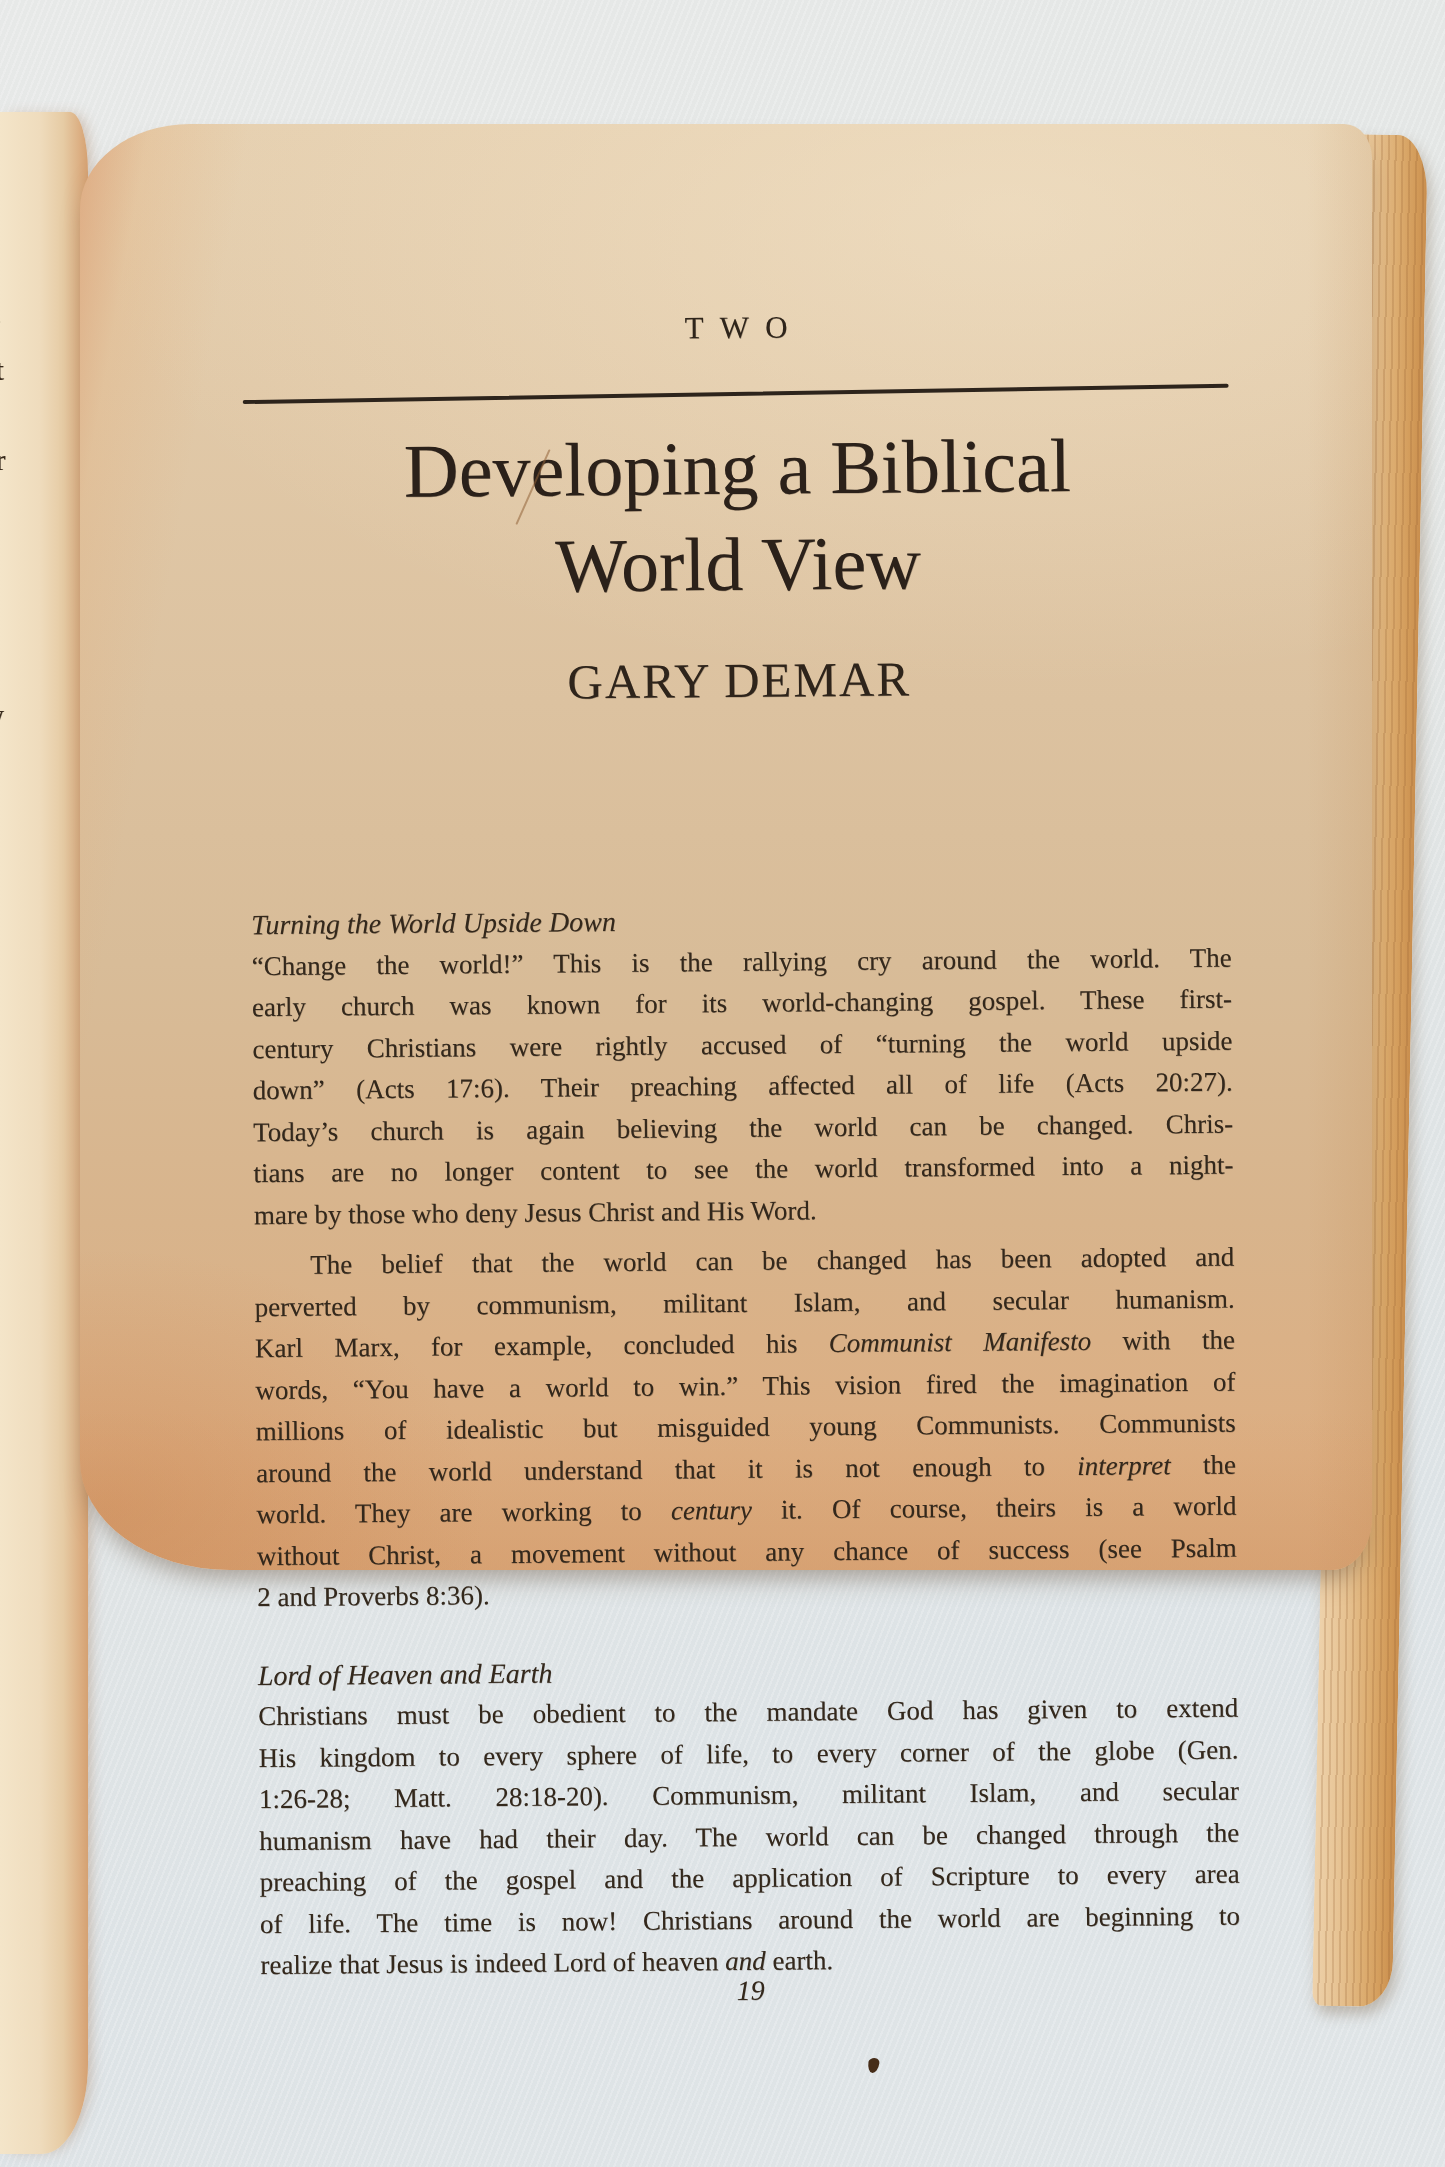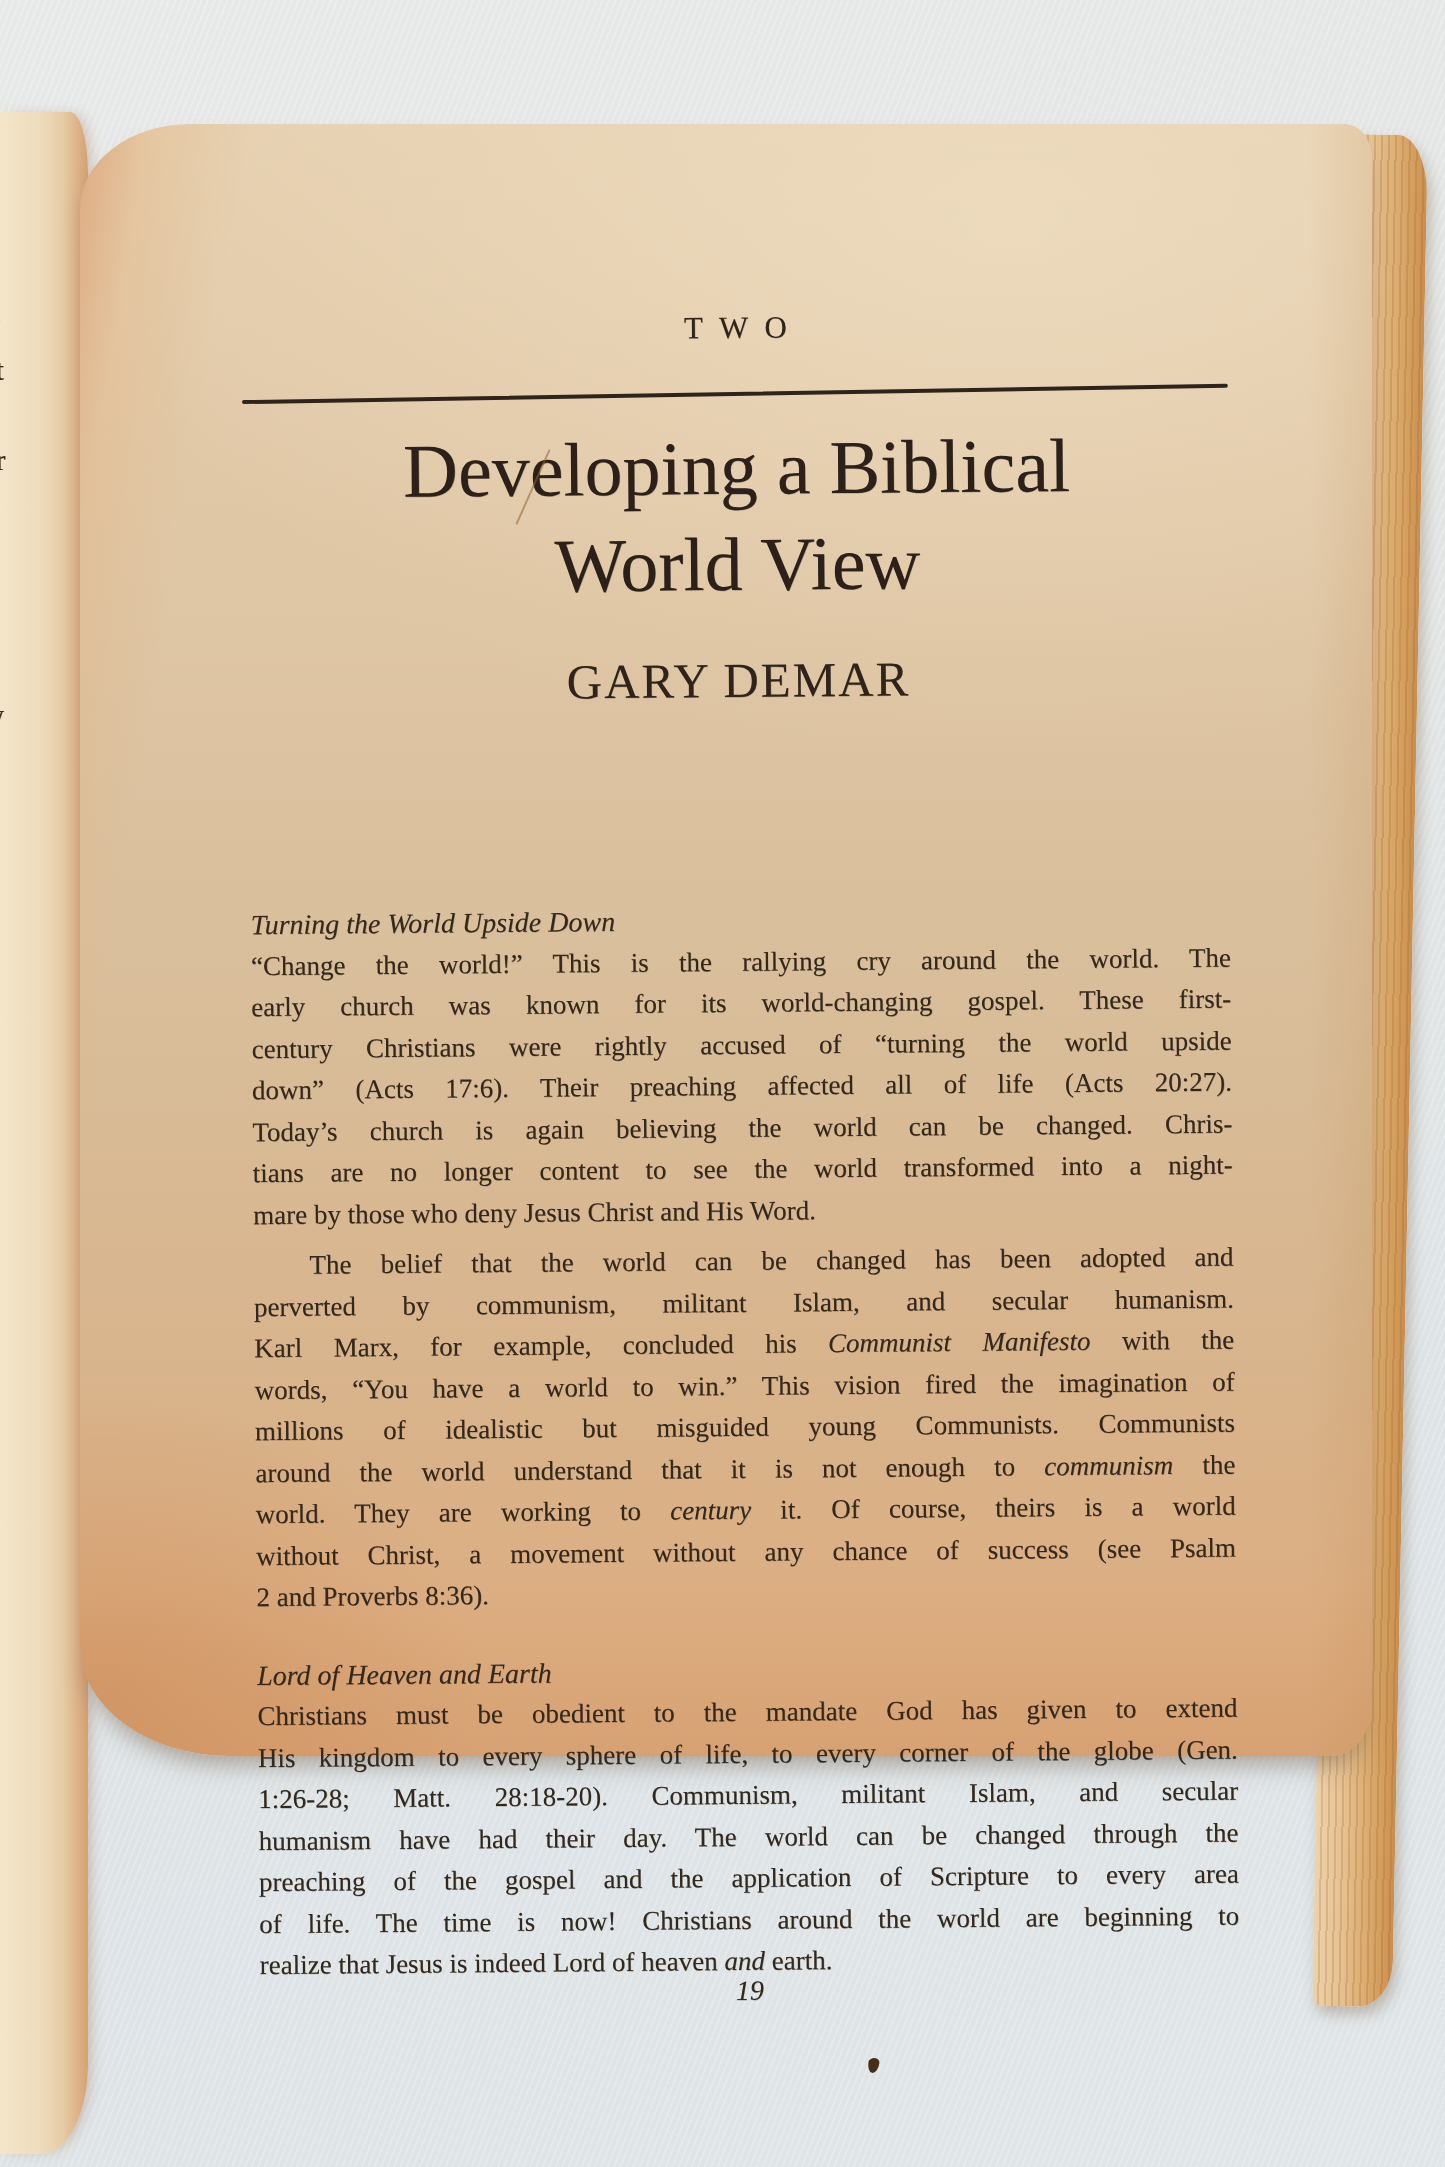"TWO" .main-page { height: 1632px -> 1446px }
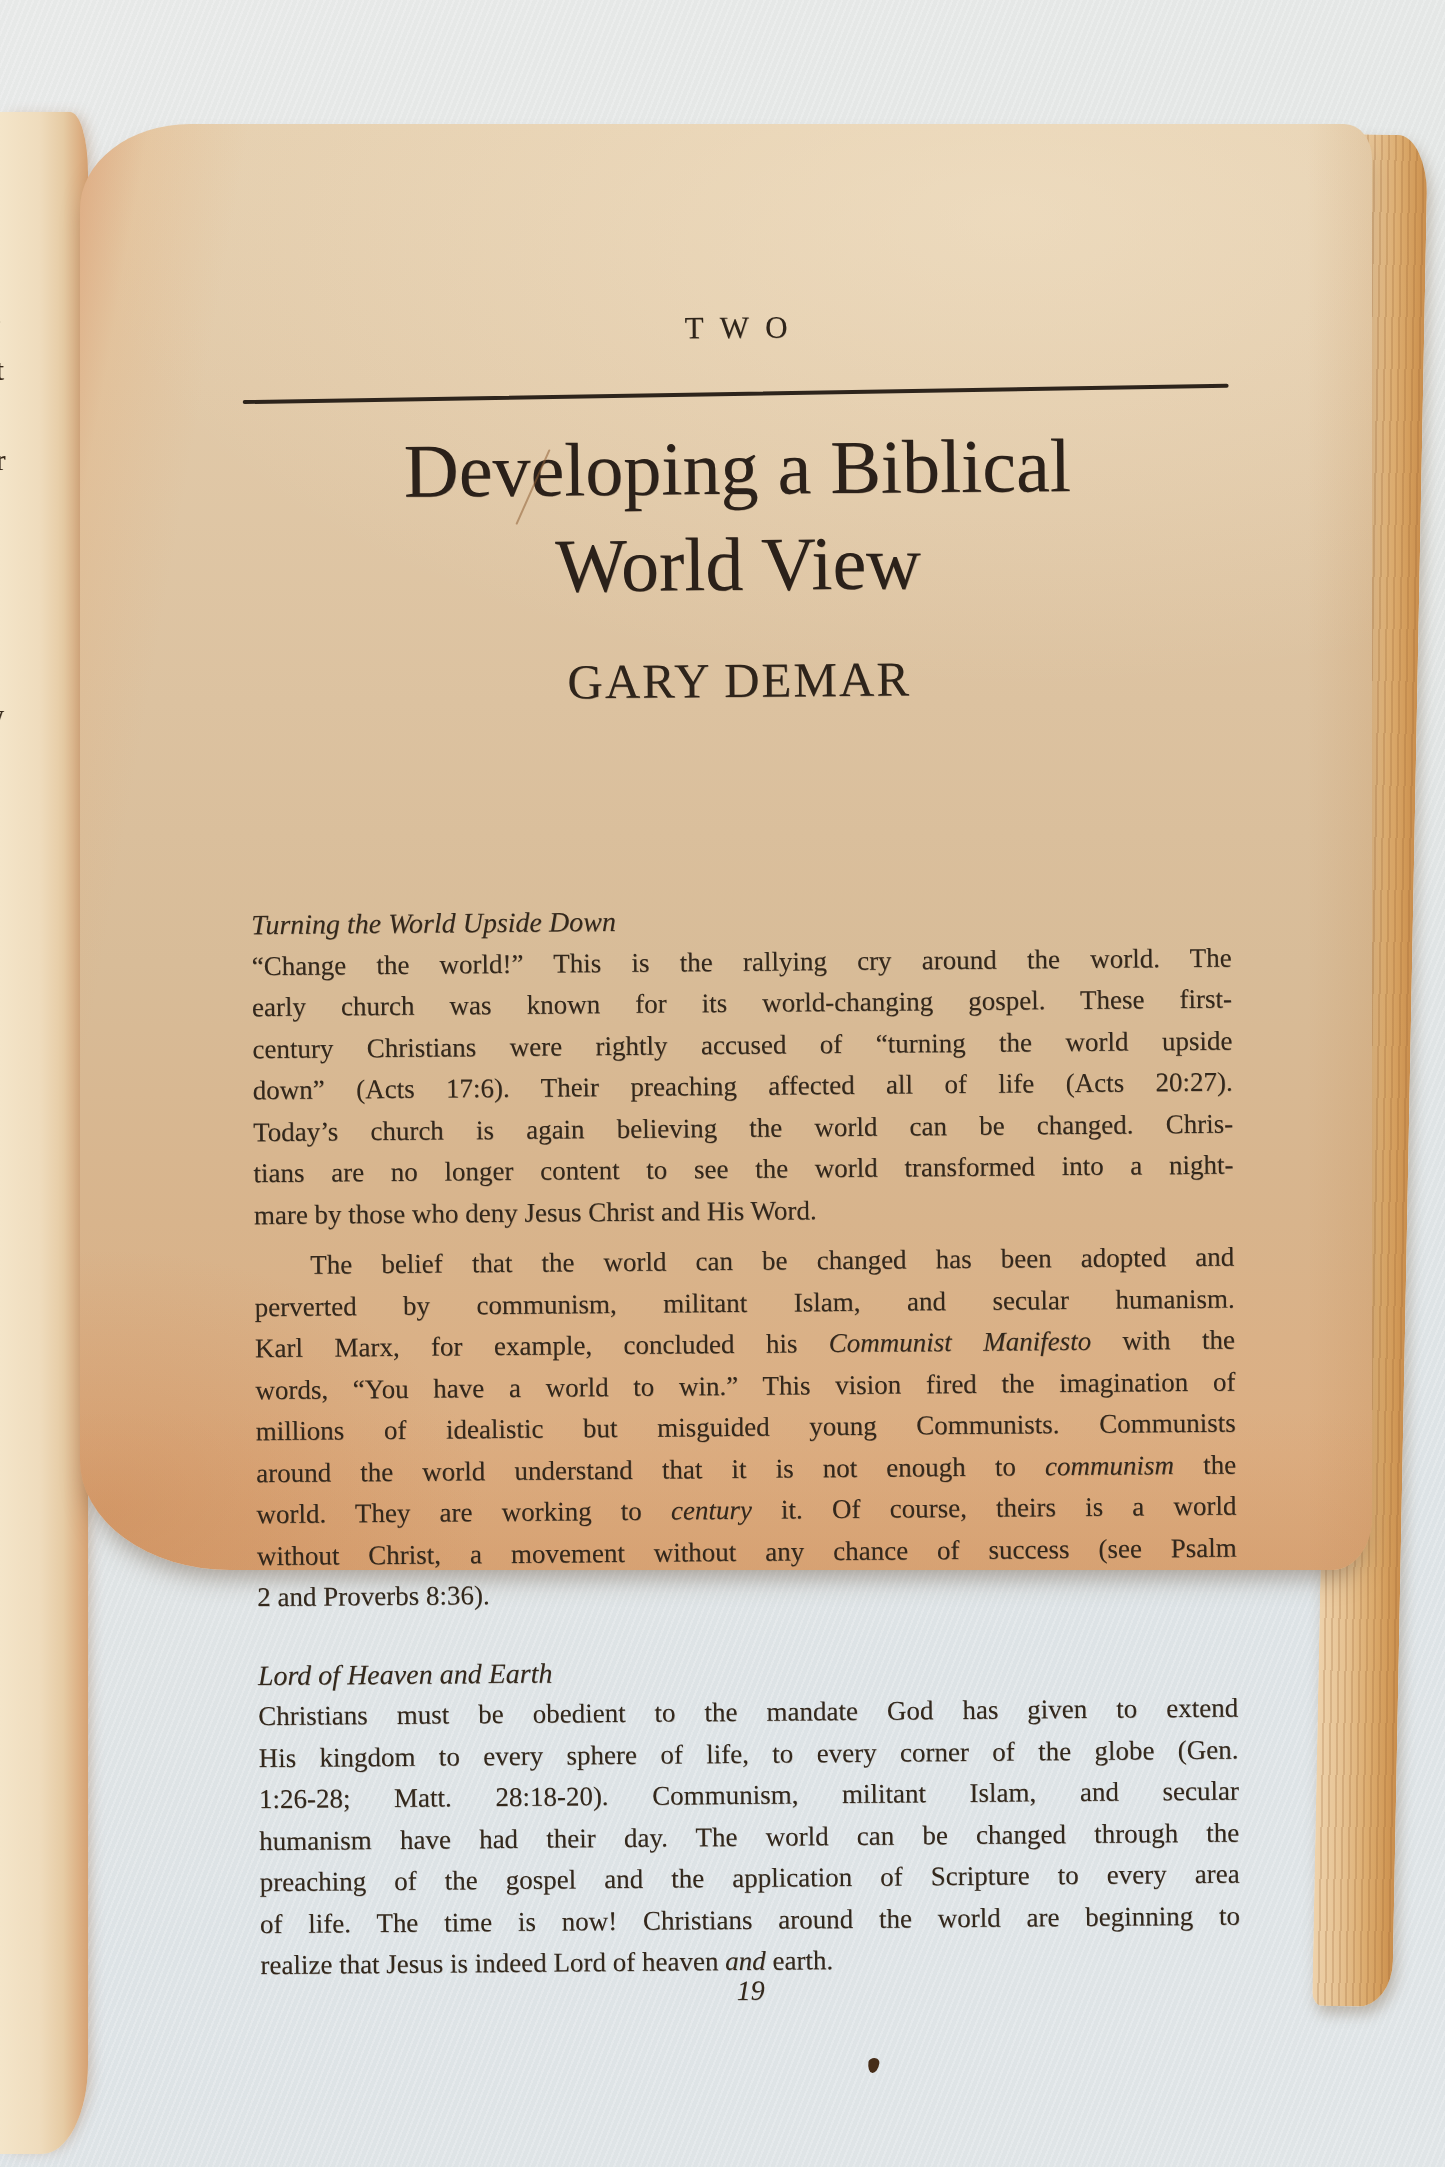"communism" em { text: communism -> interpret }
